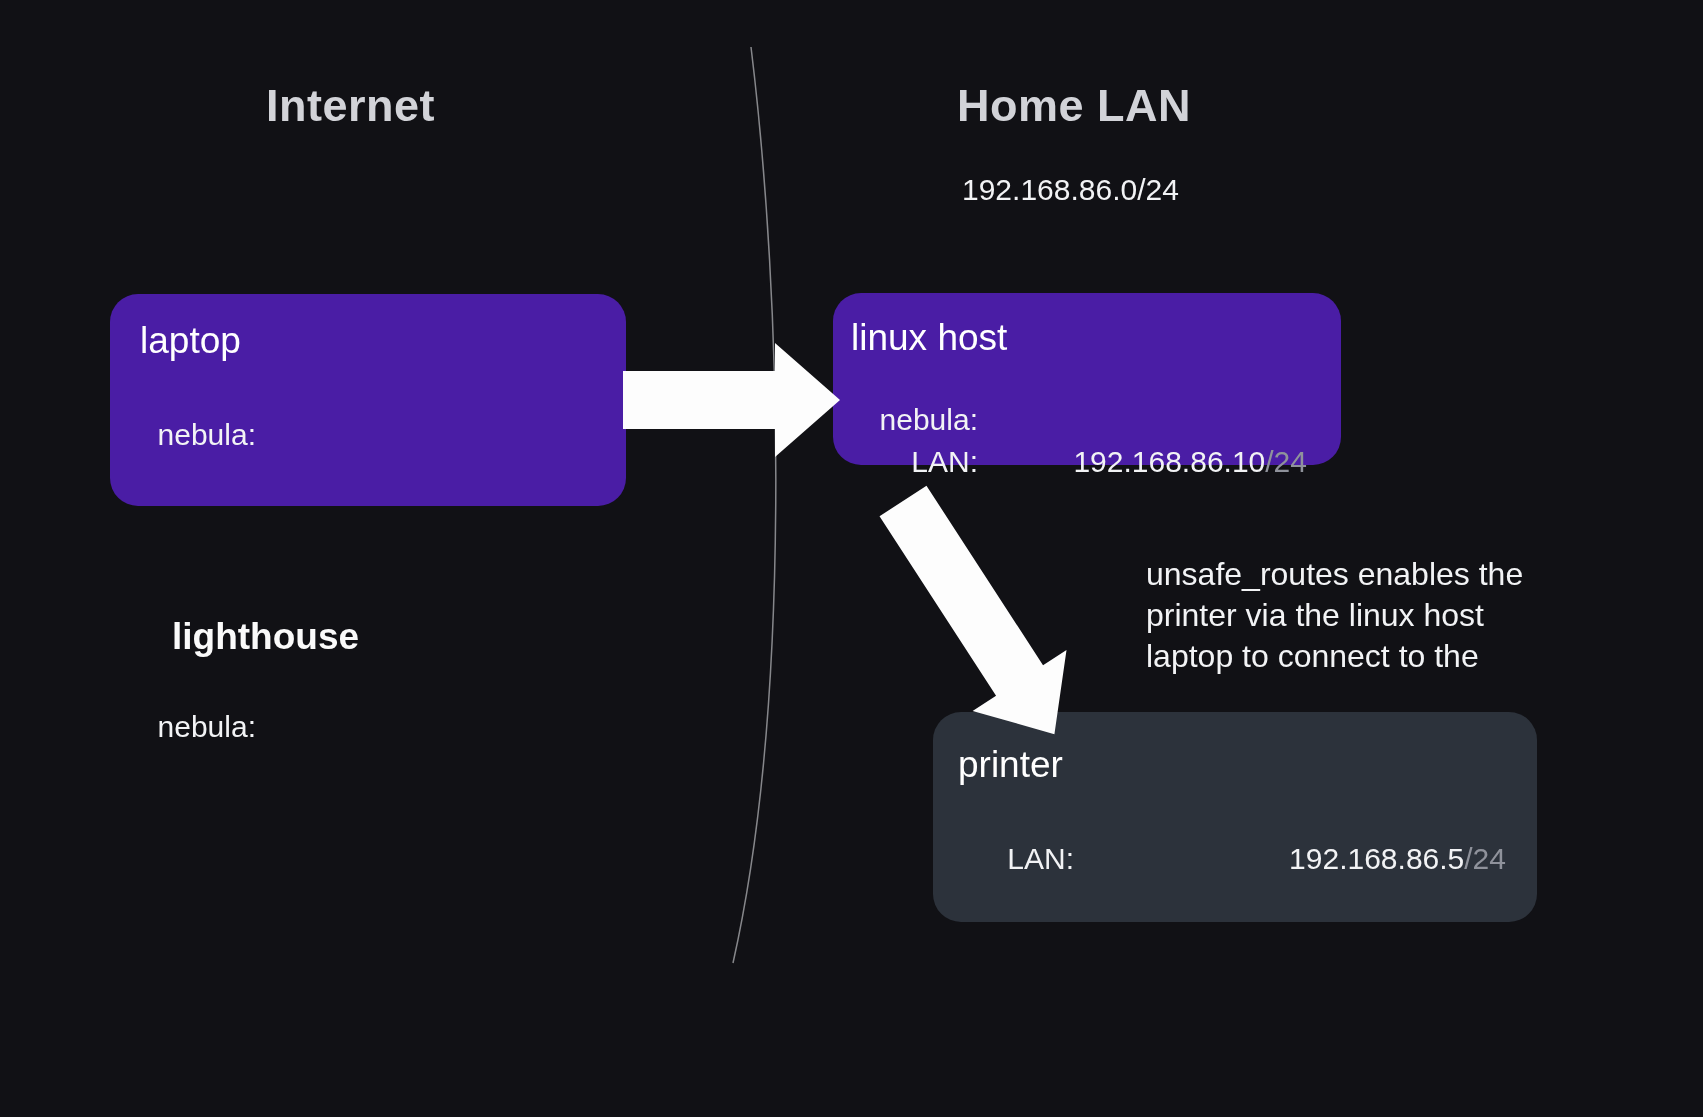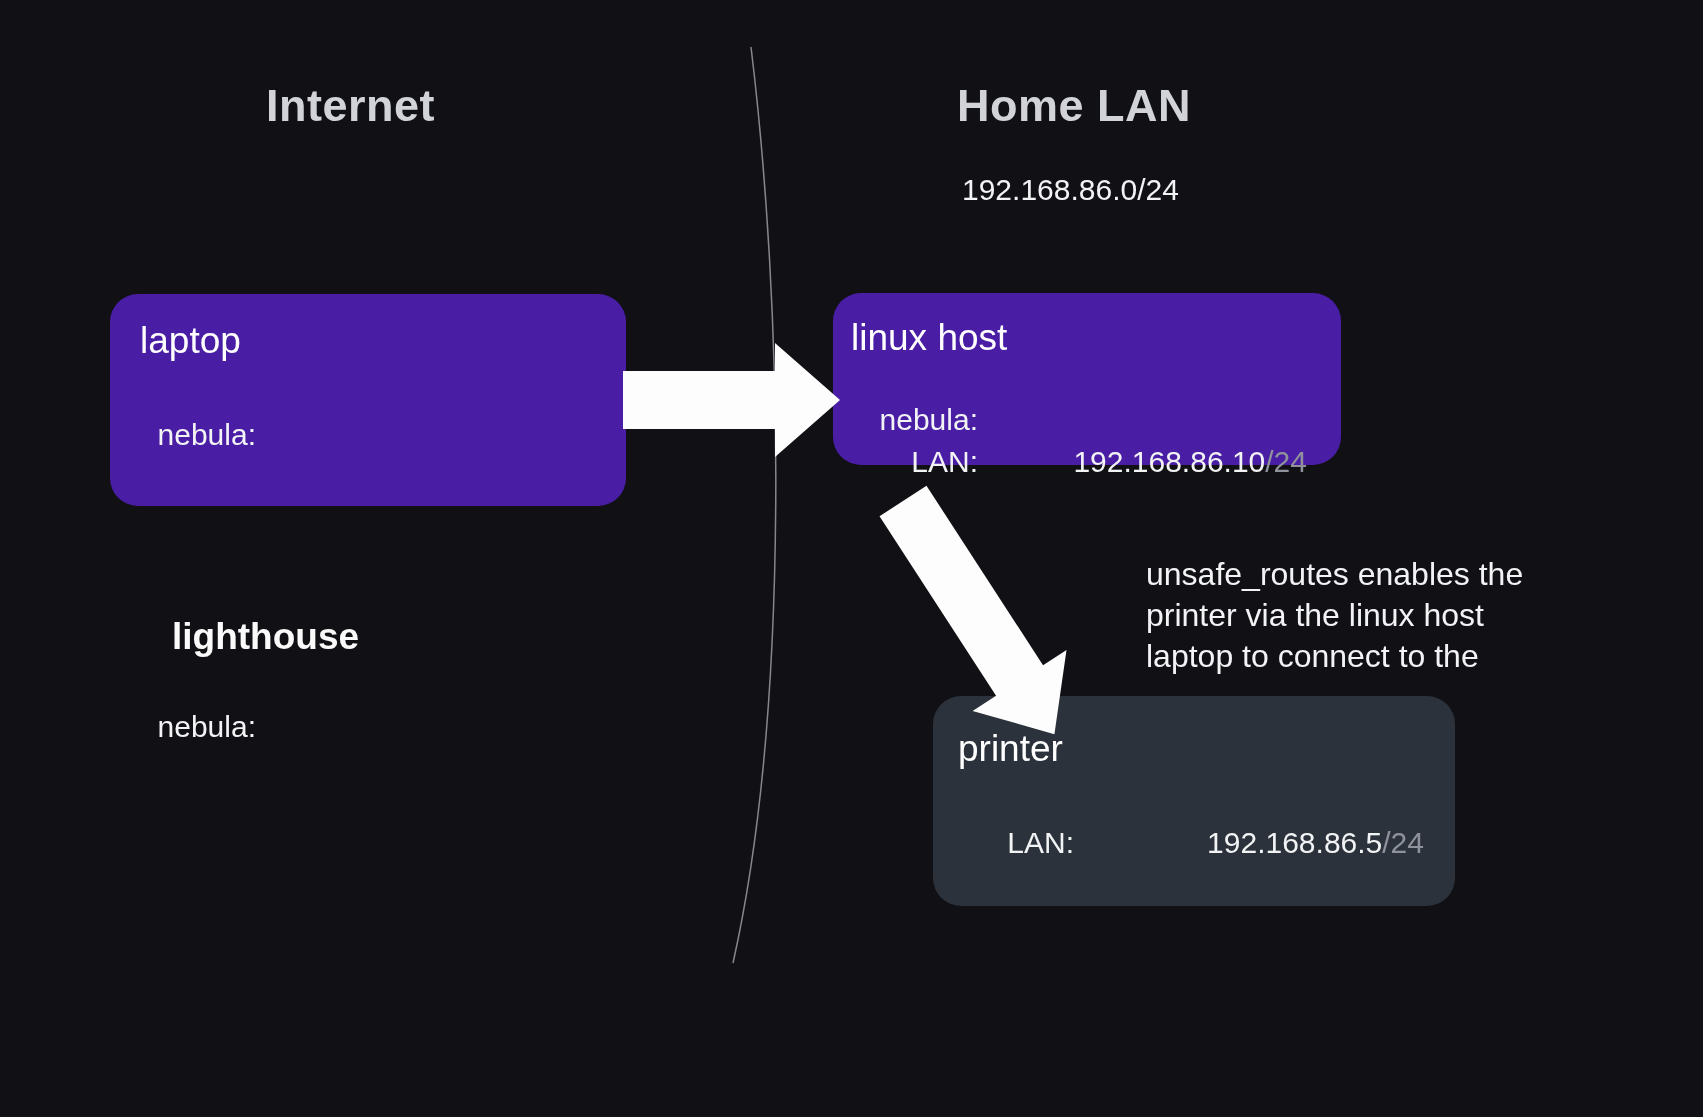"printer" div.node { top: 696px -> 712px; width: 522px -> 604px }
